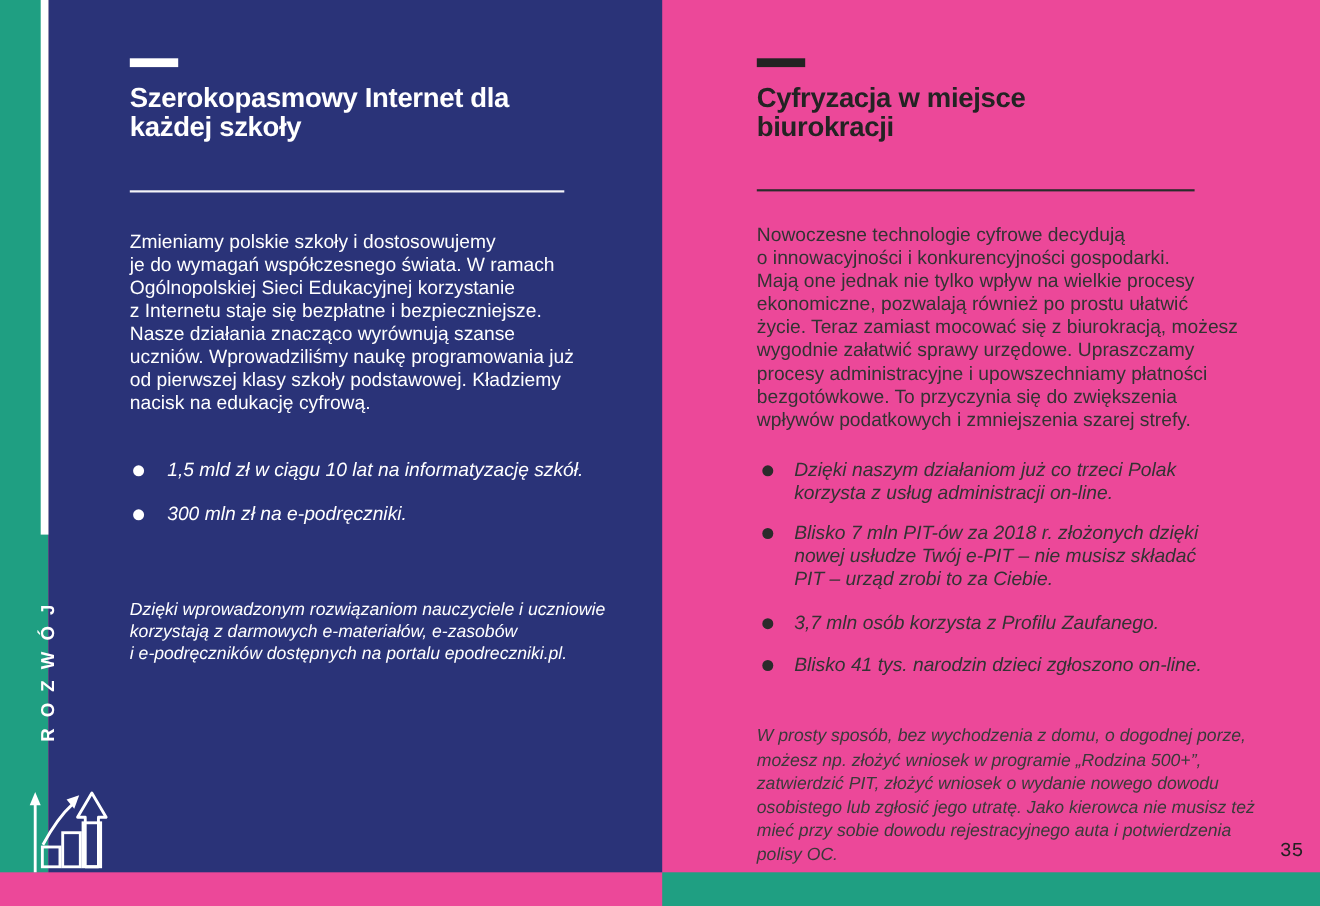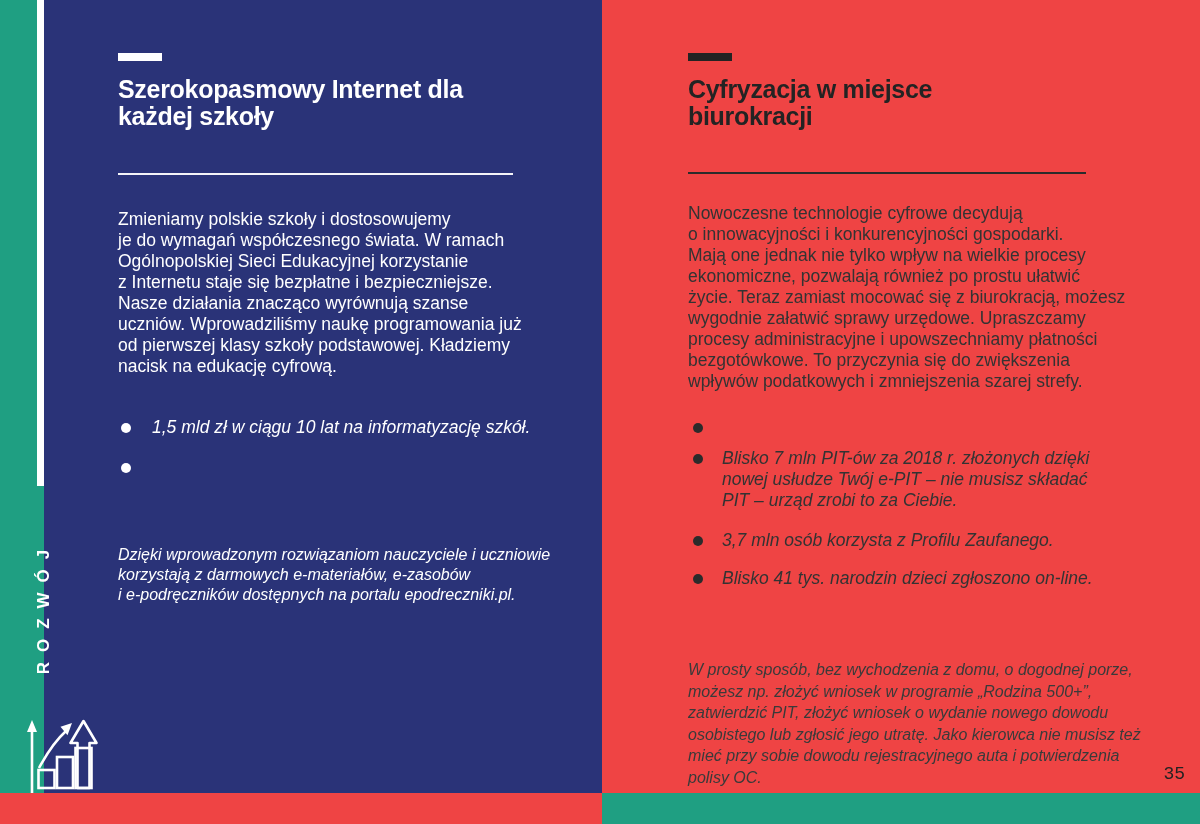"Szerokopasmowy Internet dla" .page { background: #ef4444 -> #ec4899 }
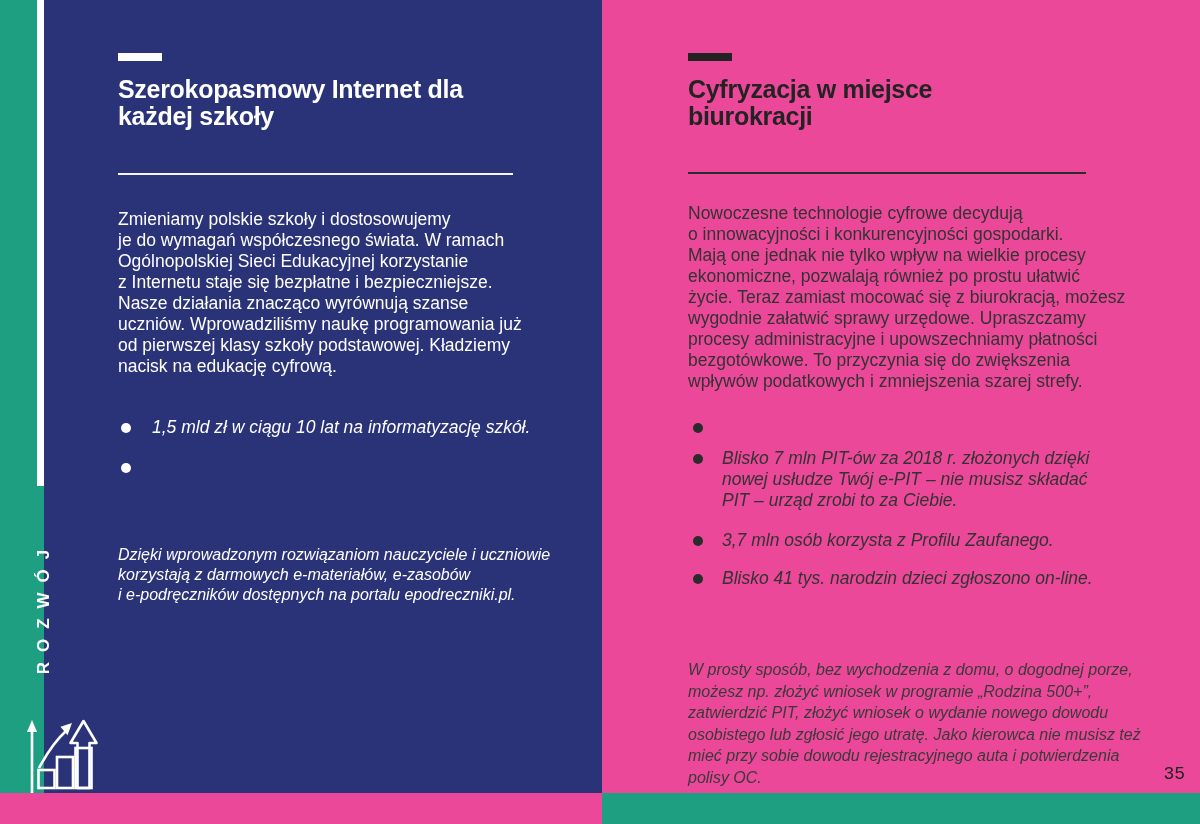"Dzięki naszym działaniom już co" span.bullet-text { html: none -> <span>Dzięki naszym działaniom już co trzeci Polak korzysta z usług administracji on-line.</span> }
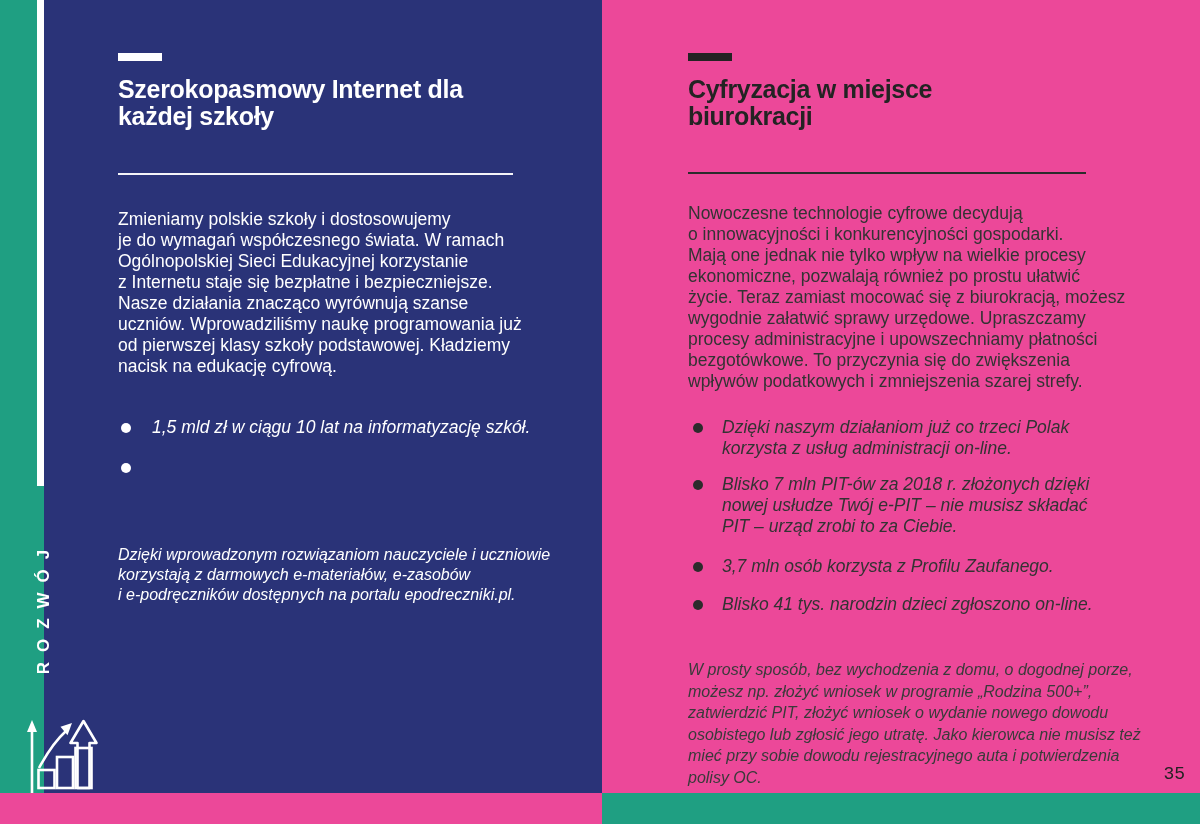"300 mln zł na e-podręczniki." span.bullet-text { html: none -> <span>300 mln zł na e-podręczniki.</span> }
